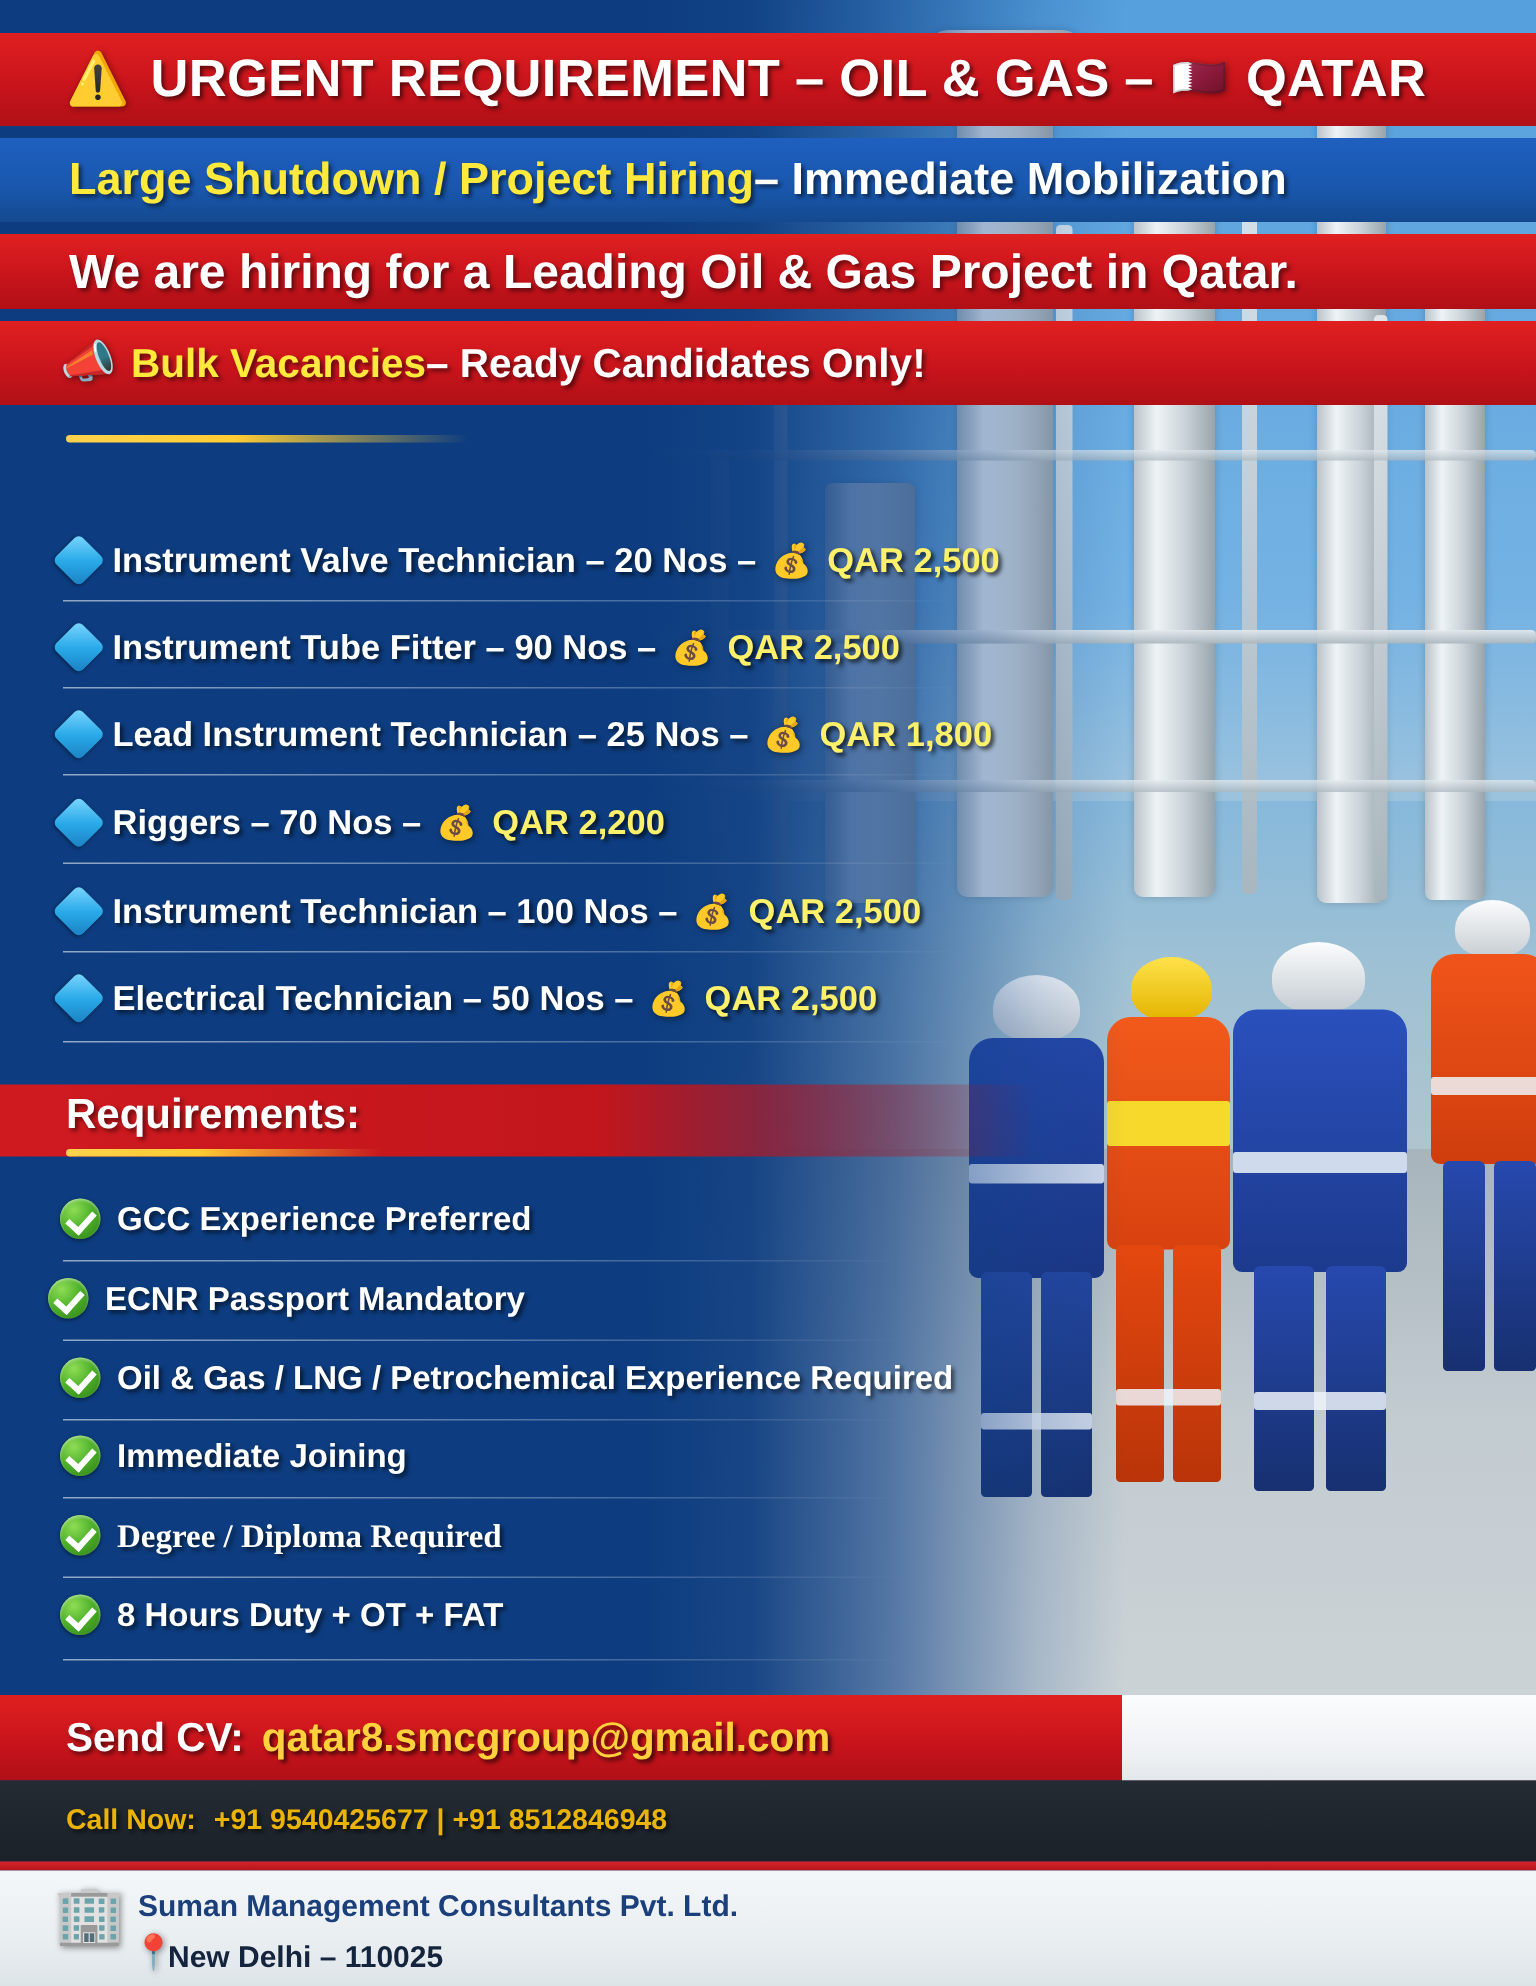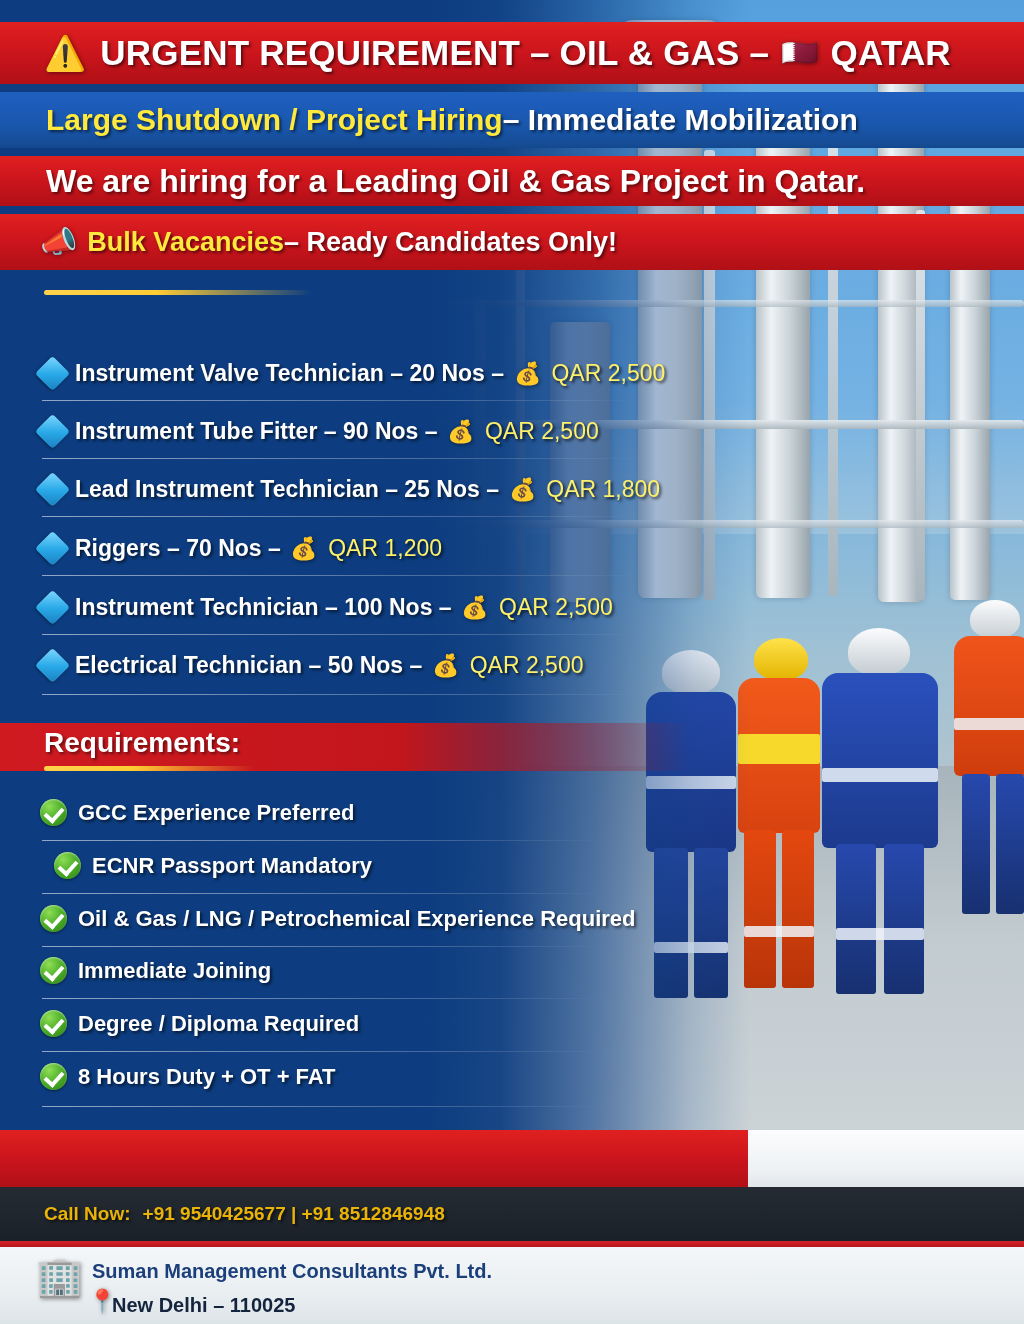"QAR 2,500" .row .amt { font-weight: normal -> bold }
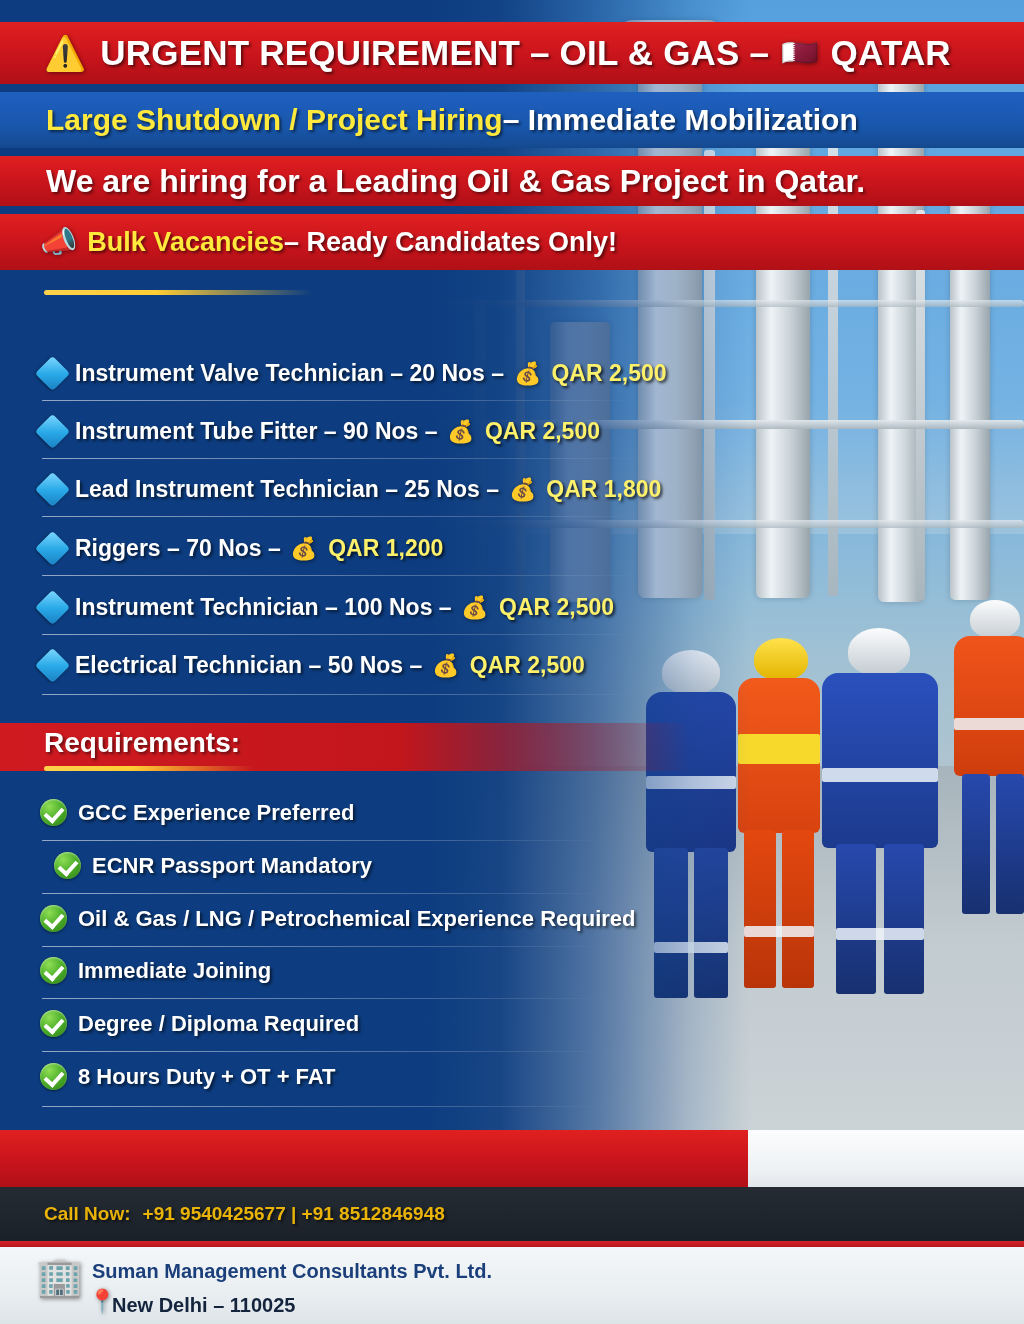"QAR 1,200" span.amt { text: 1,200 -> 2,200 }
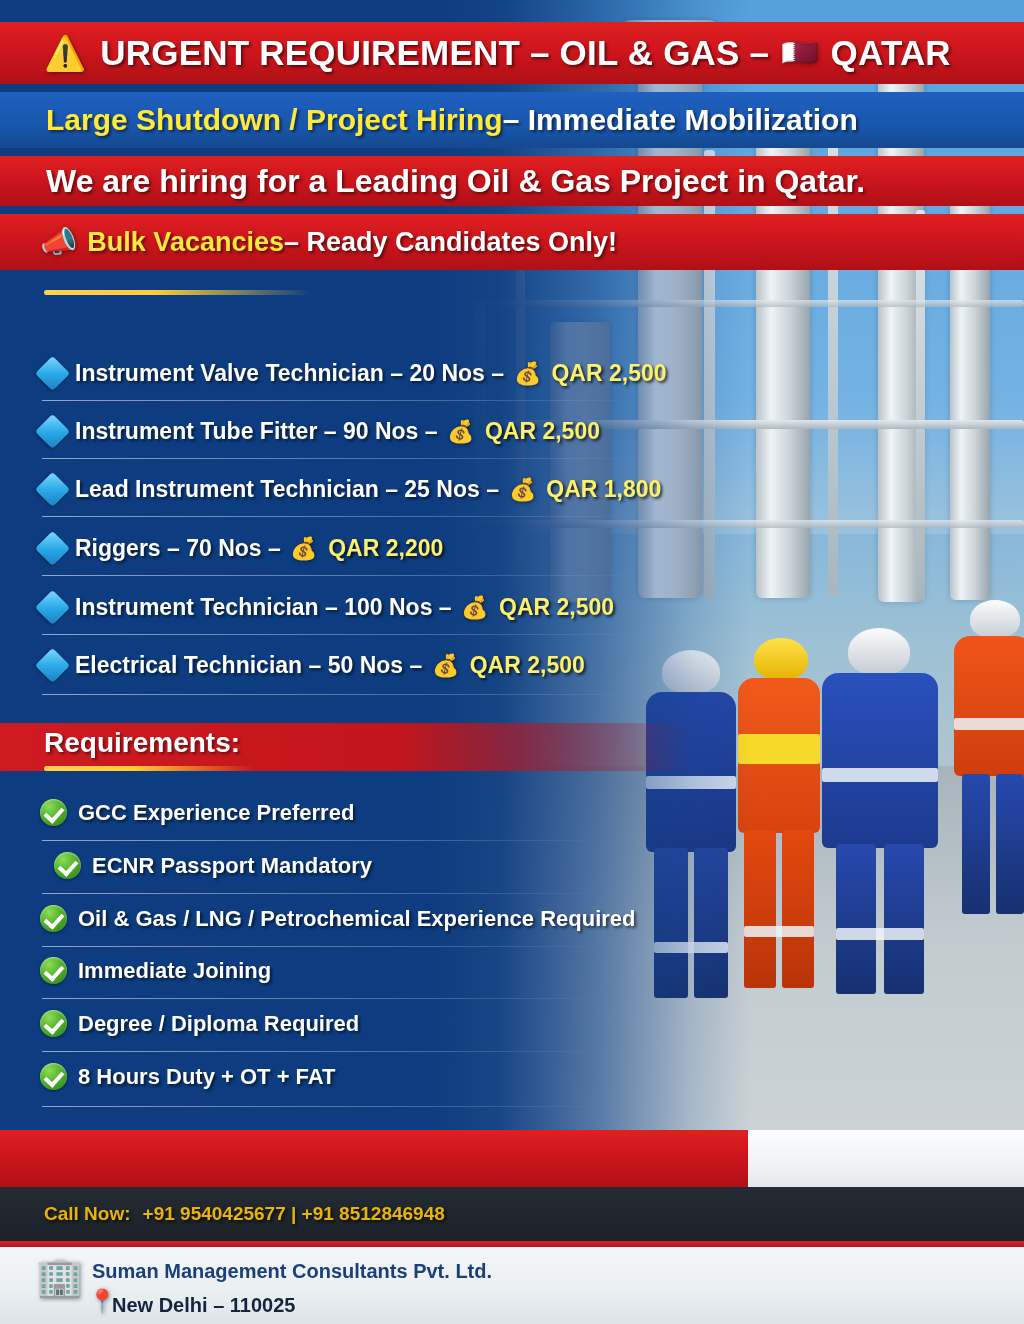"ECNR Passport Mandatory" div.req { left: 54px -> 32px }
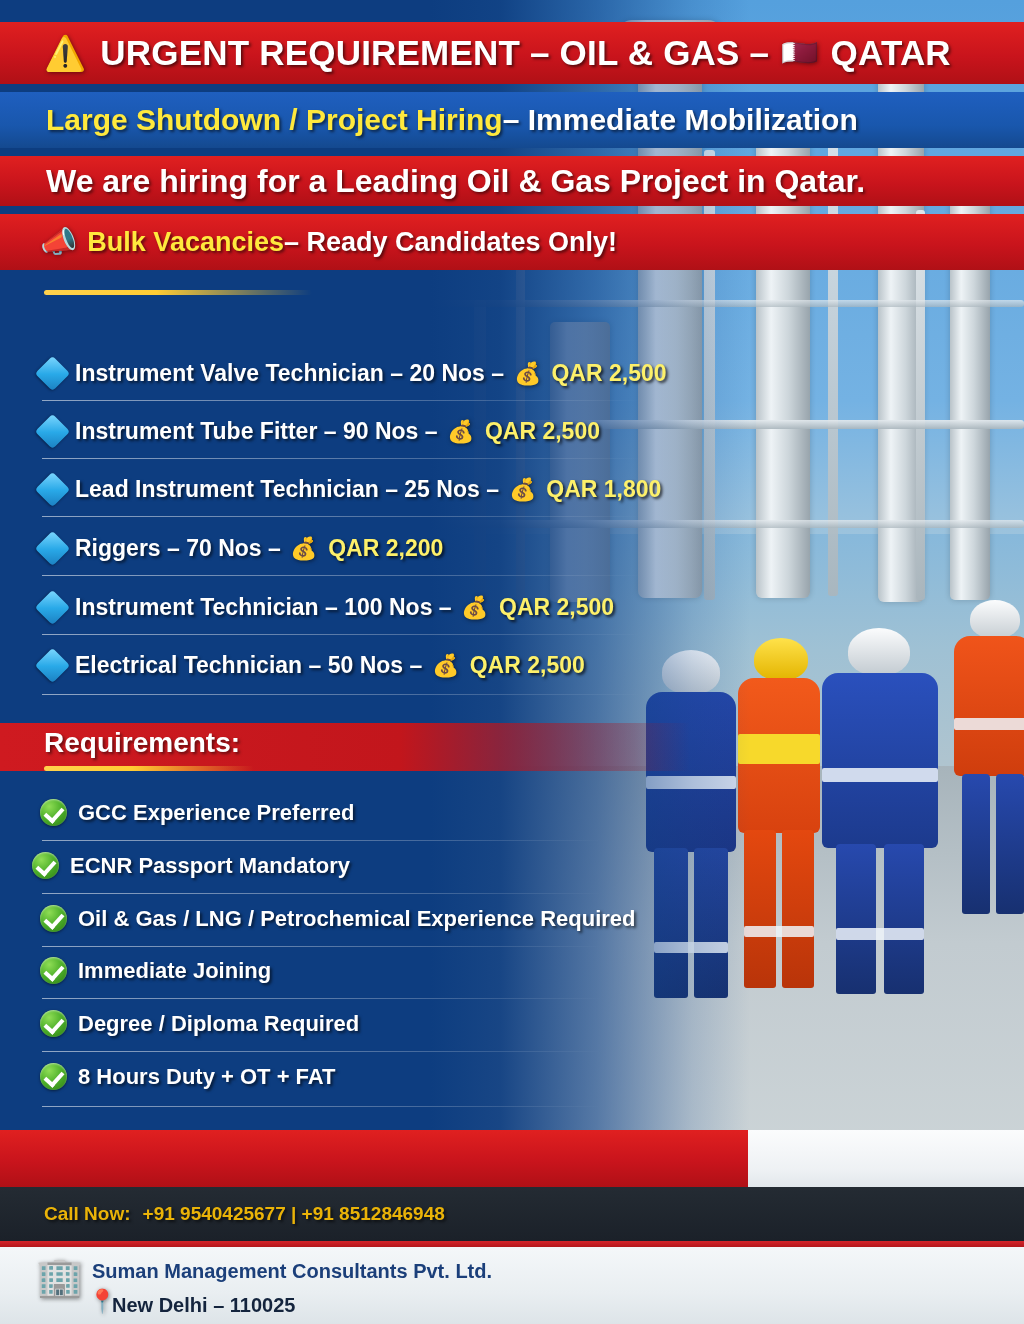"Degree / Diploma Required" div.req { font-family: none -> Liberation Serif, serif }
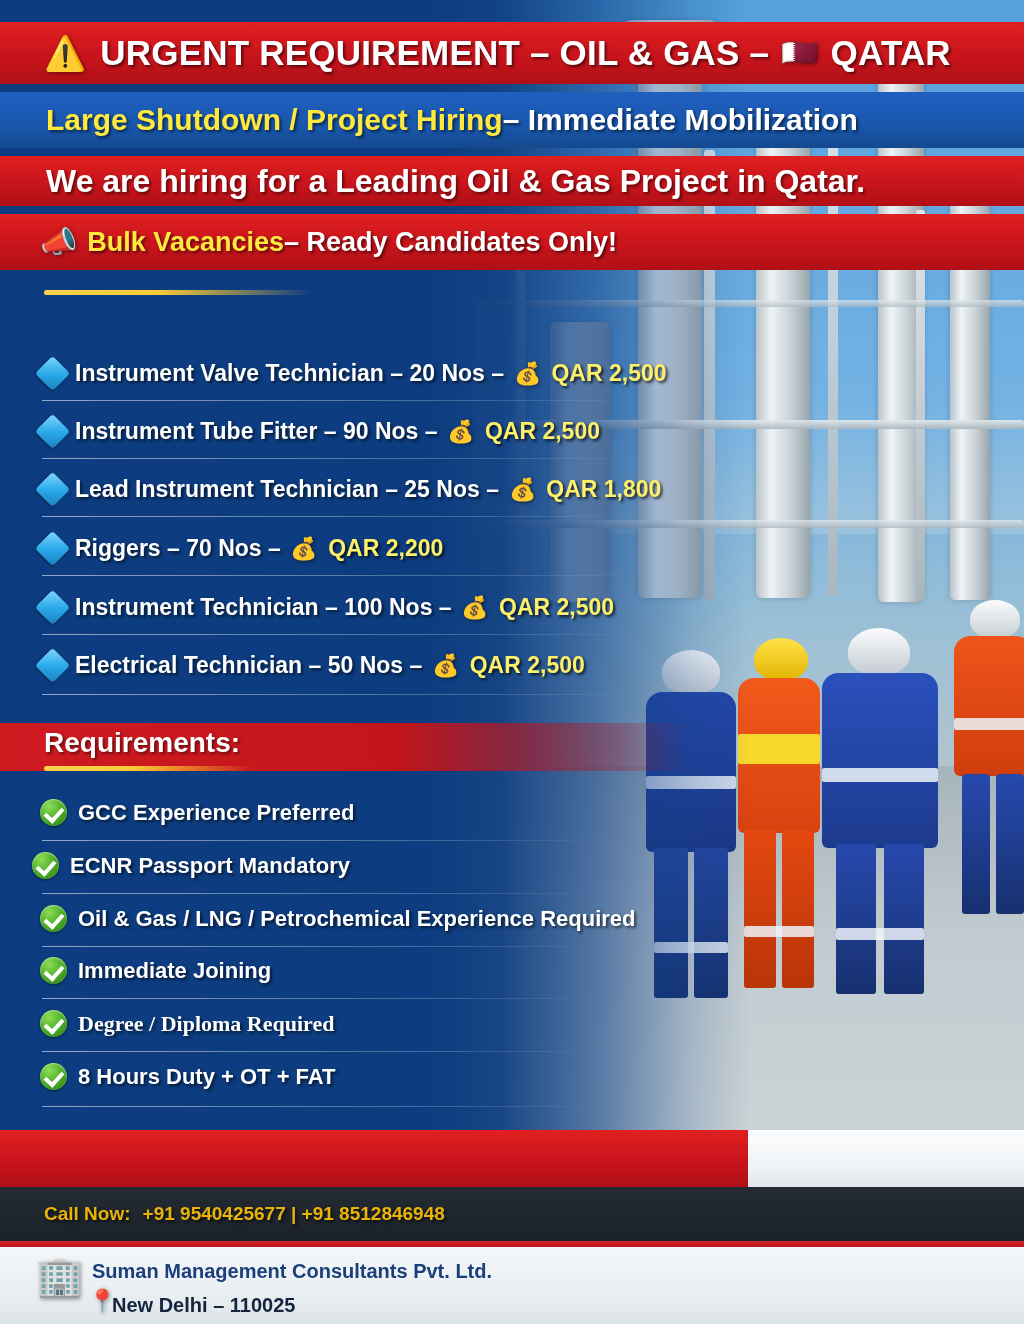"Send CV:" div.sendcv { html: none -> <div> <span>Send CV:</span> <span>qatar8.smcgroup@gmail.com</span> </div> }
